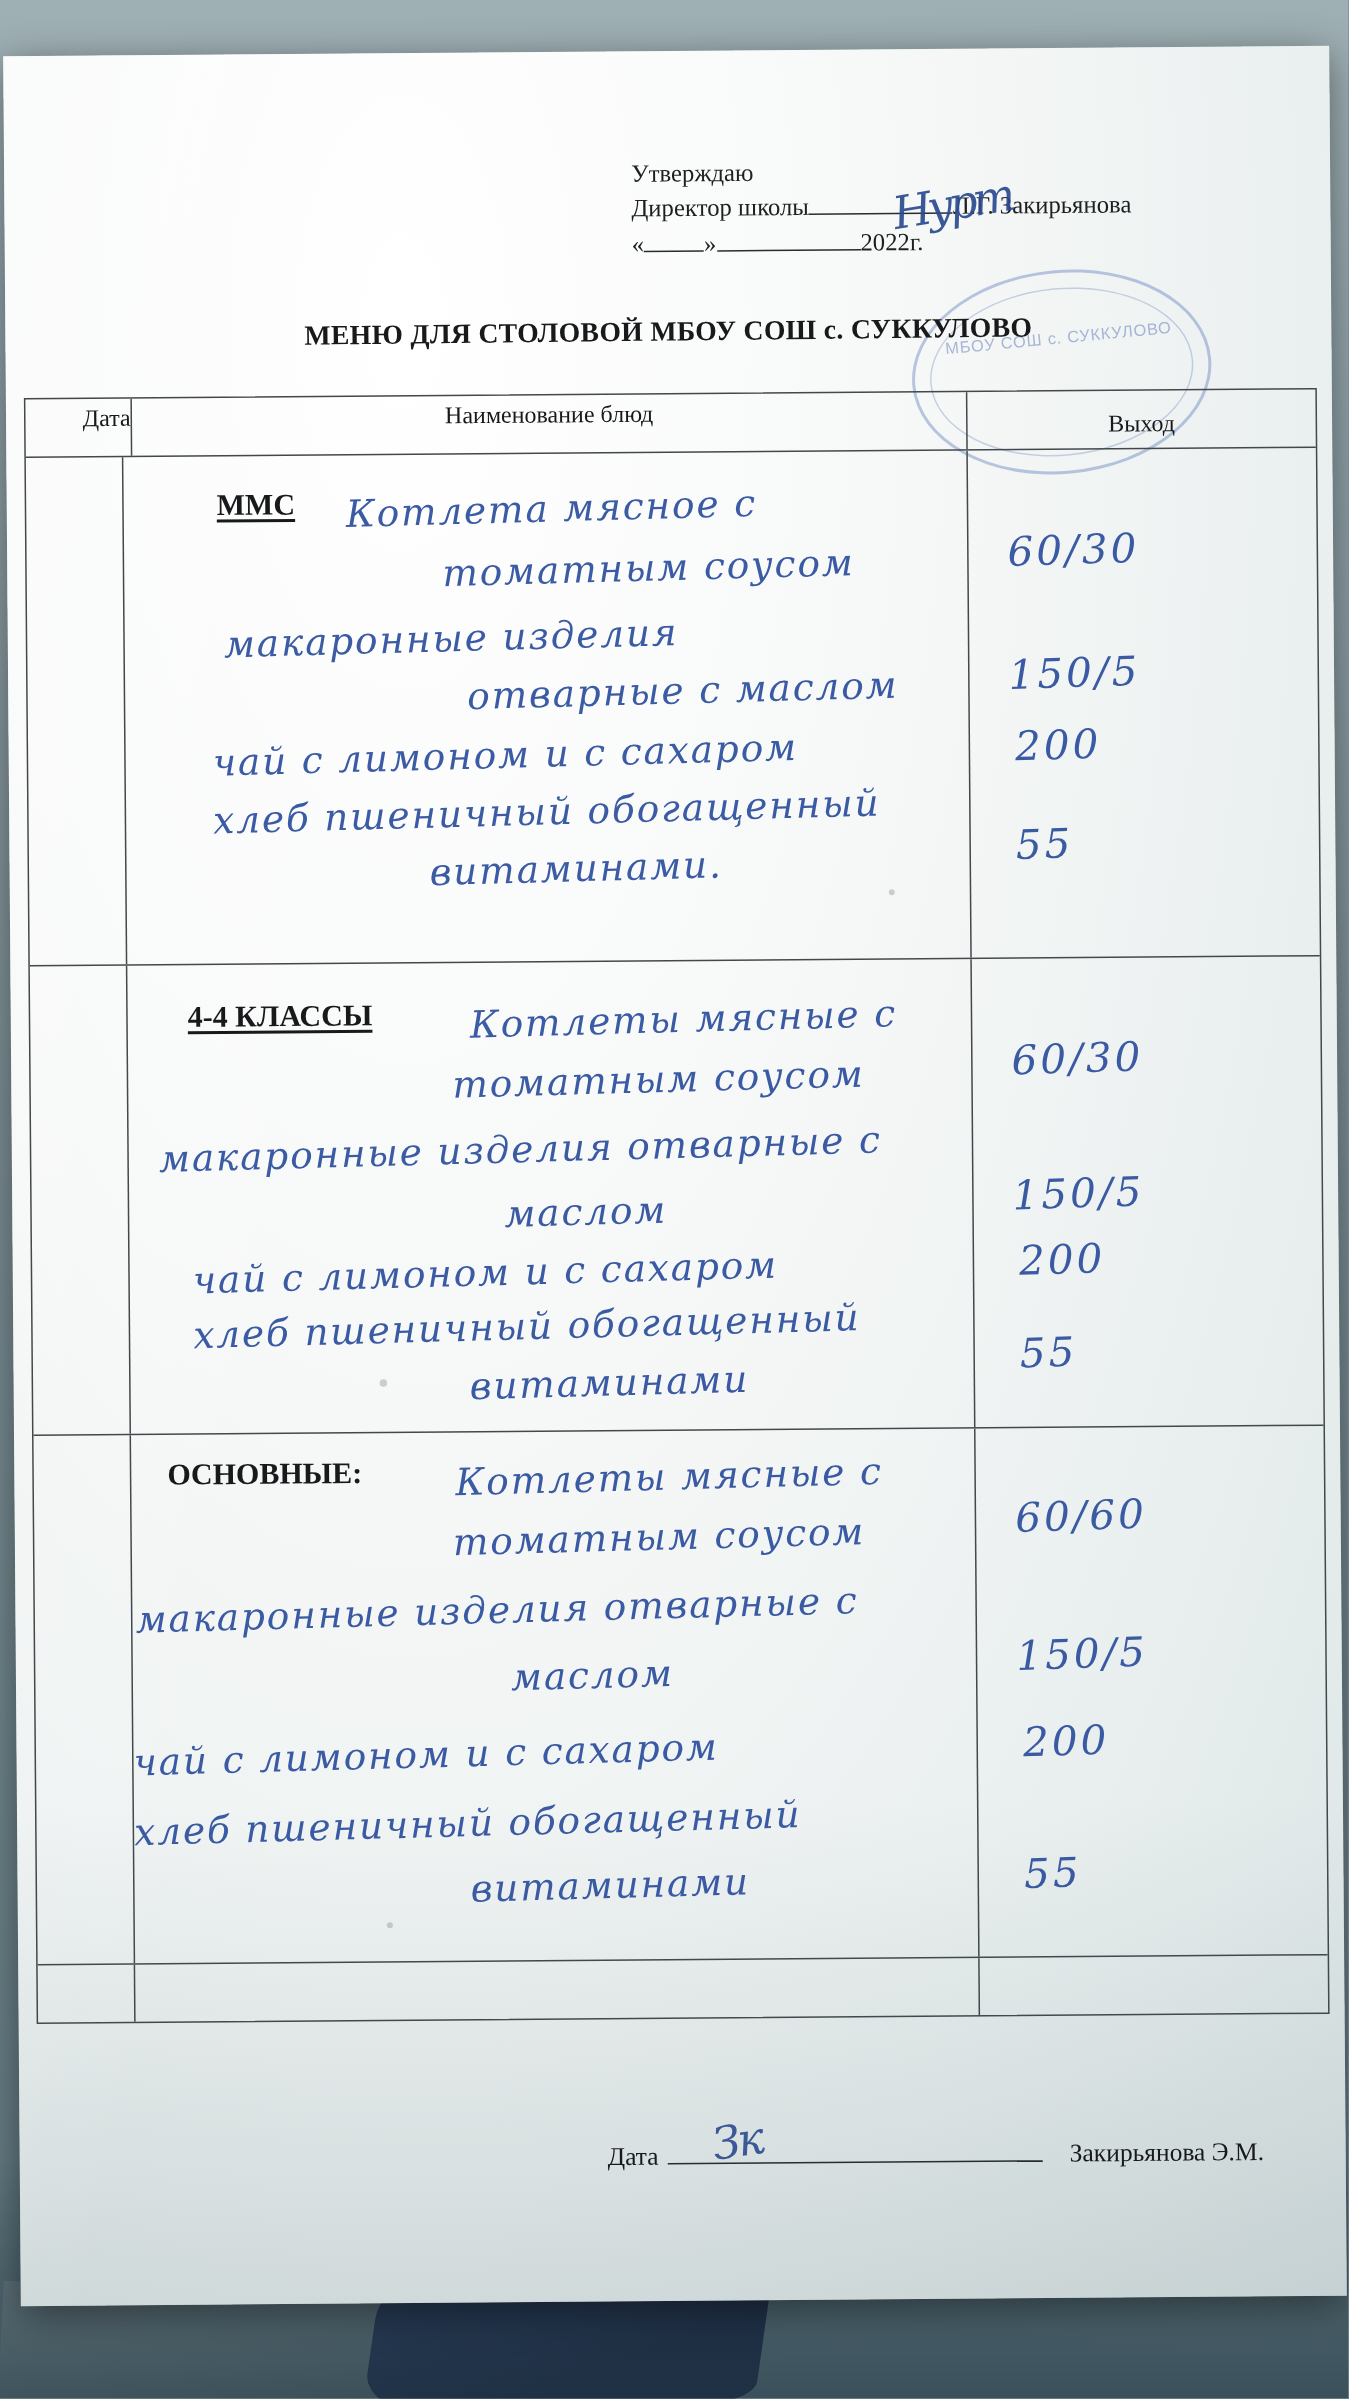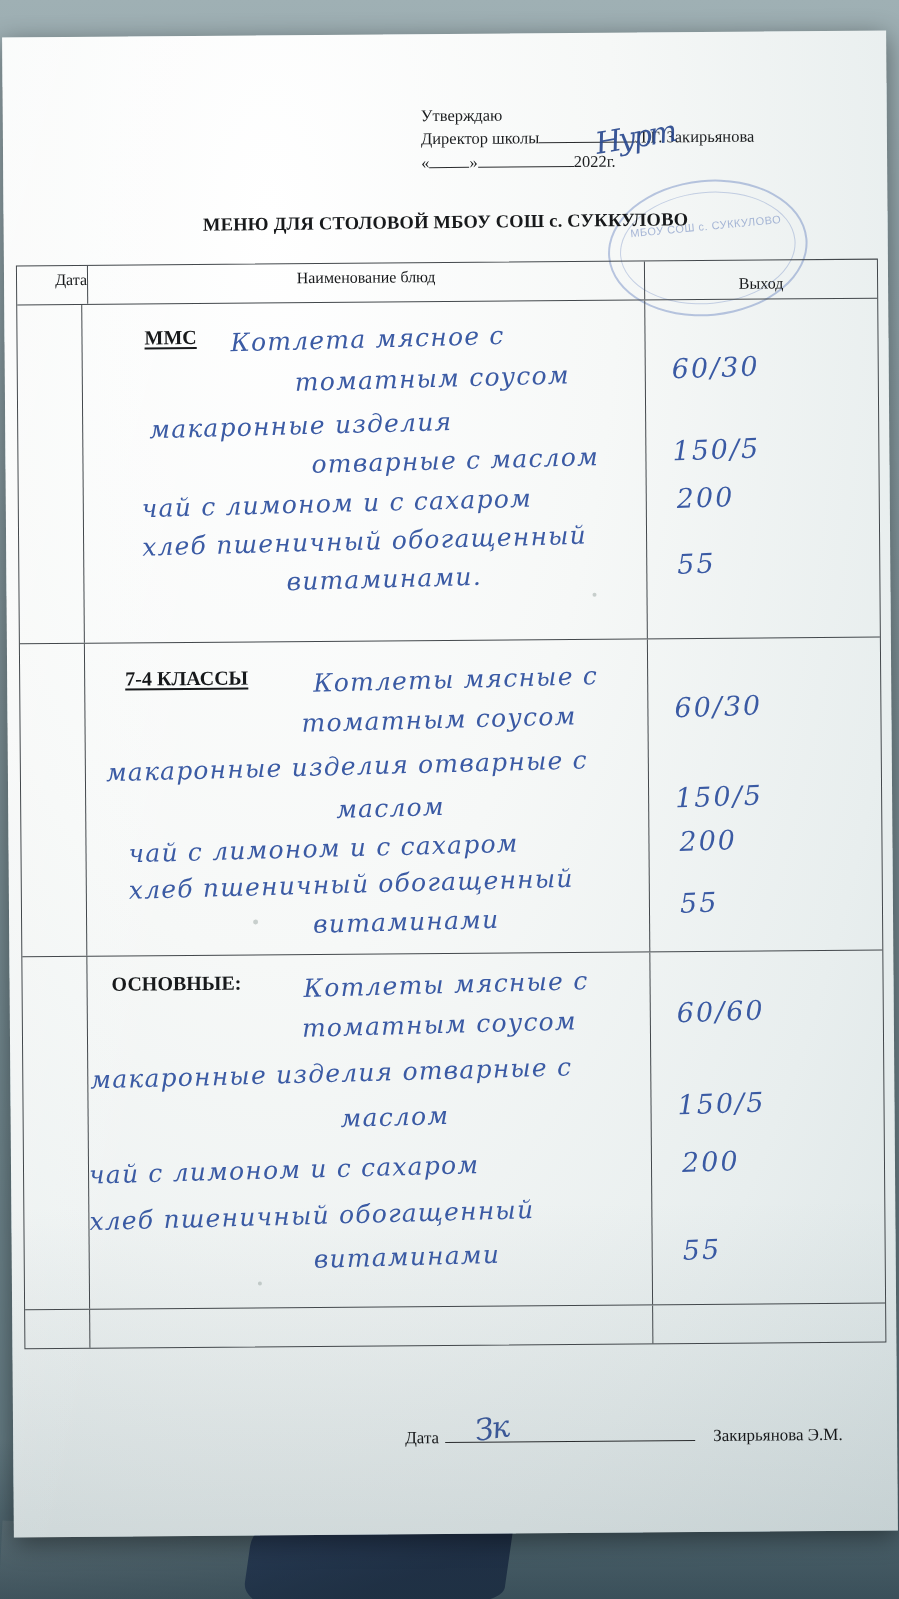"7-4 КЛАССЫ" span.cat { text: 7-4 -> 4-4 }
